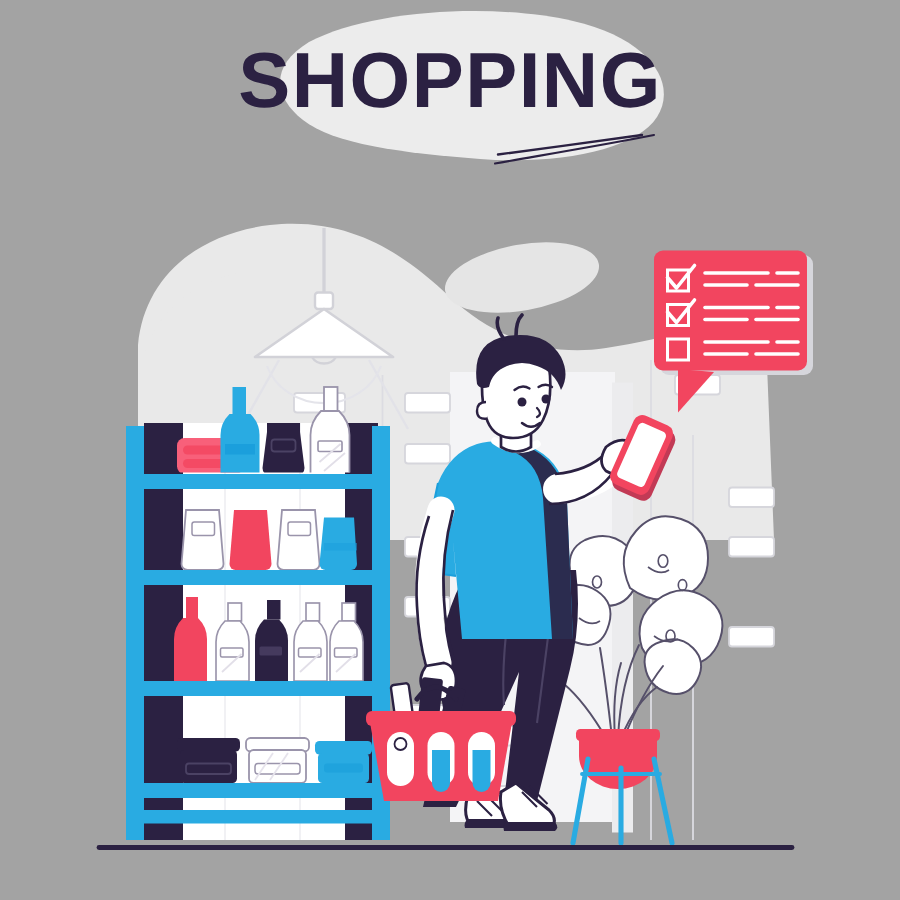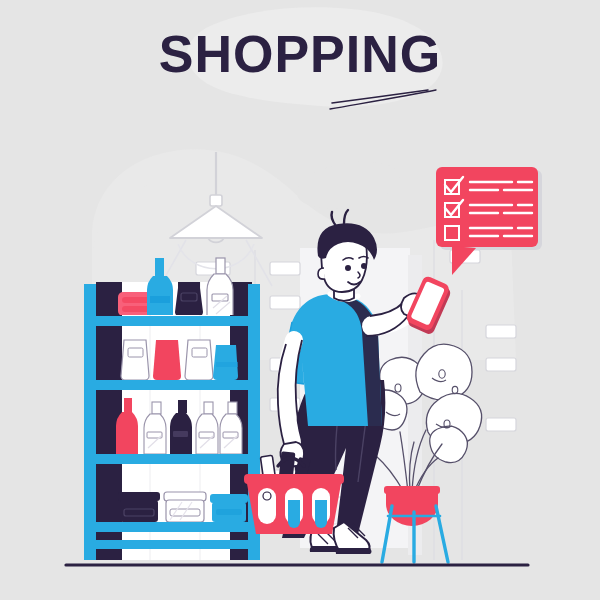"SHOPPING" #stage { background: #e5e5e5 -> #a3a3a3 }
